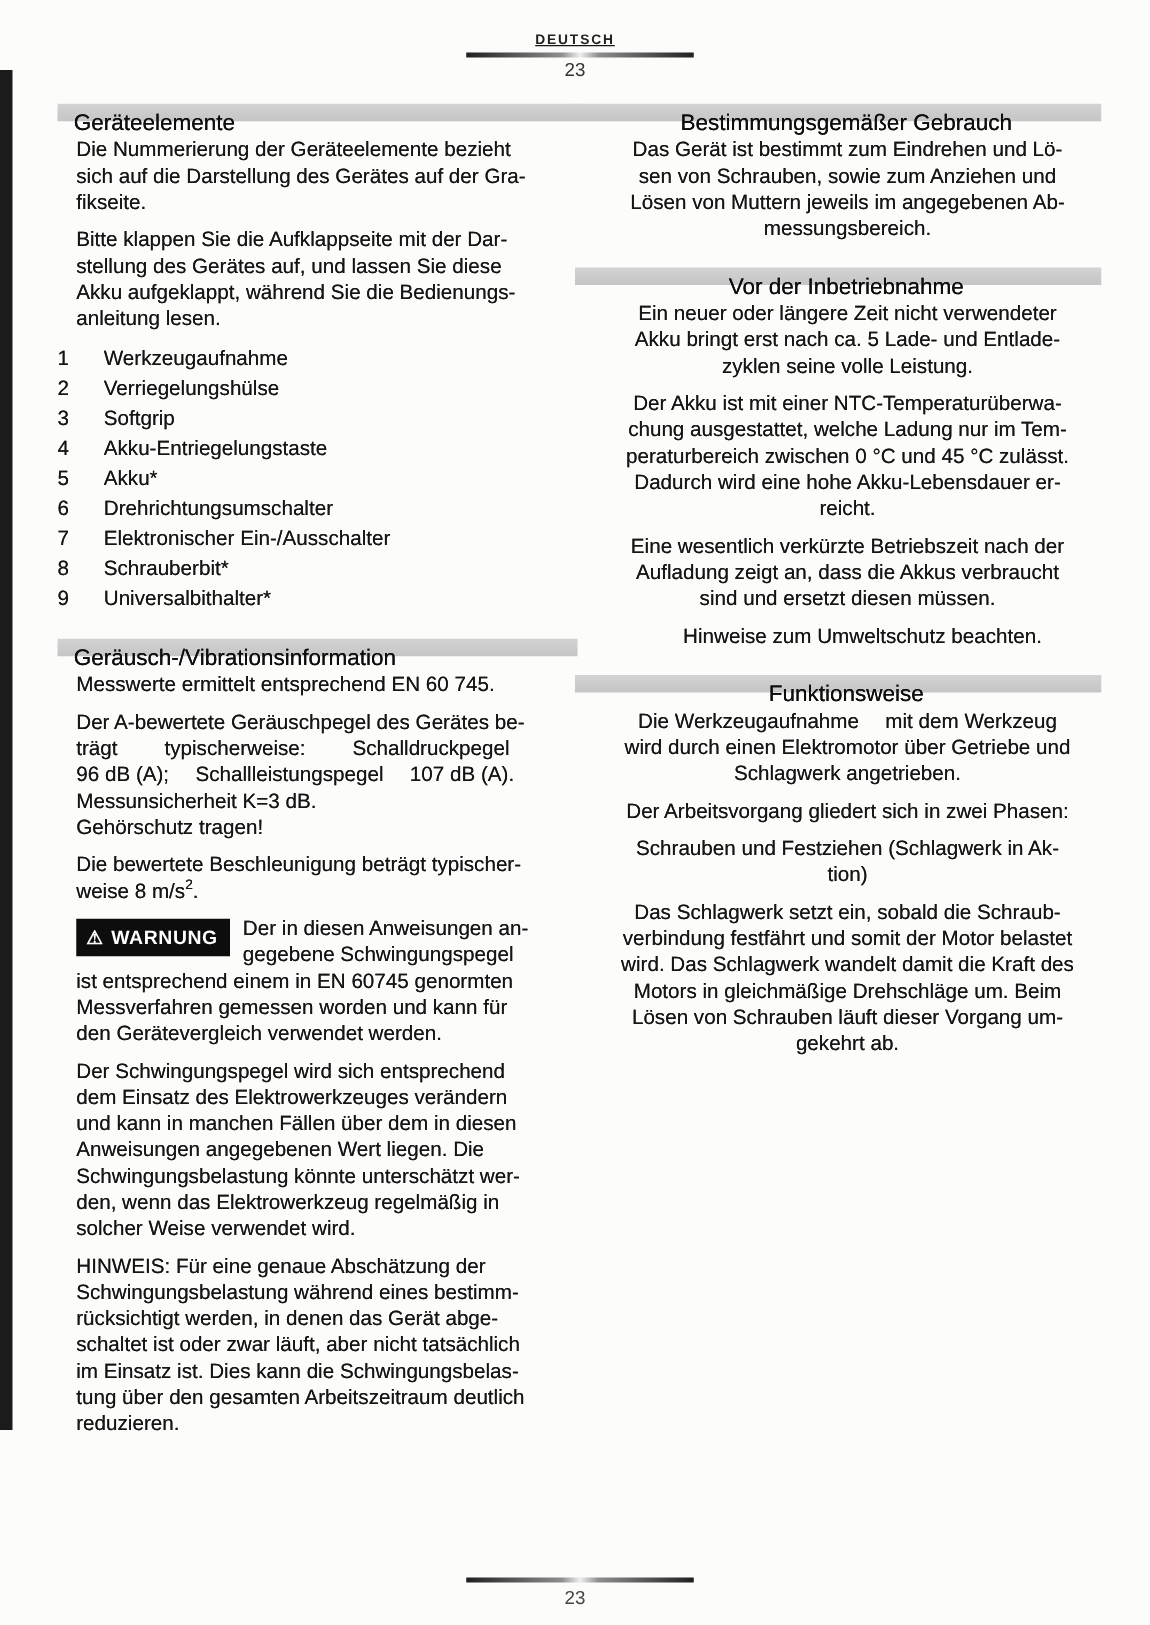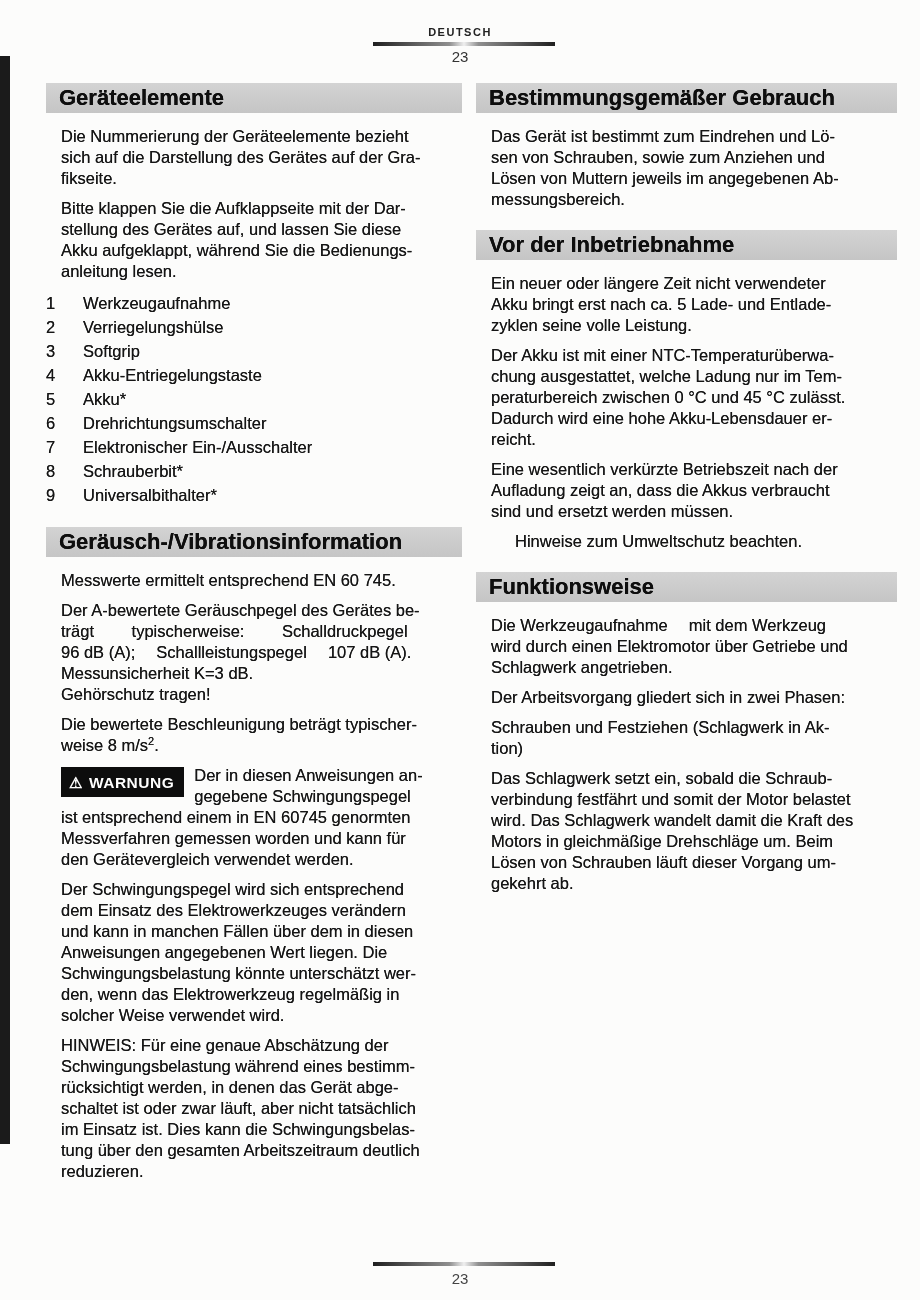"DEUTSCH" .runhead { text-decoration: none -> underline }
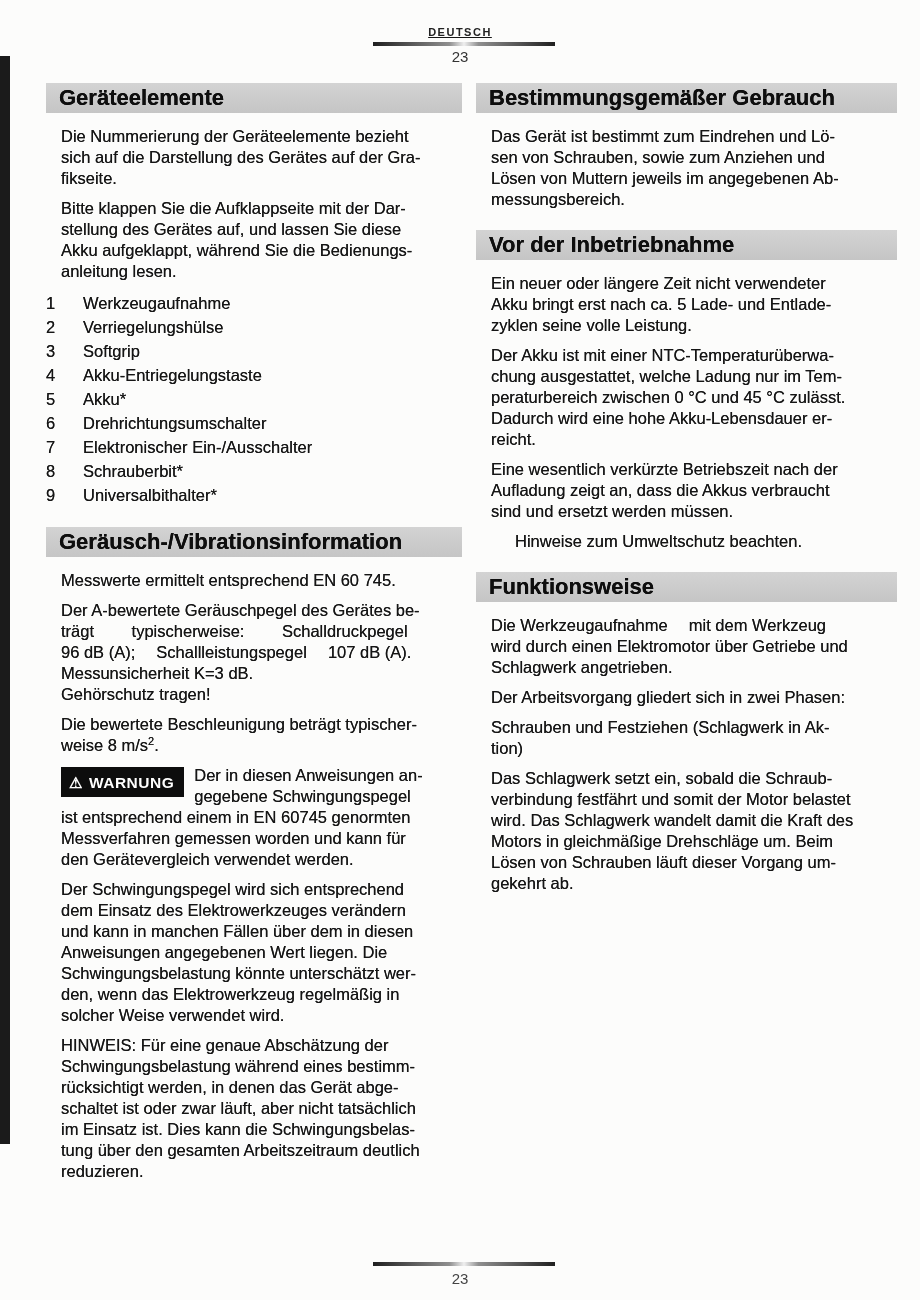"Geräteelemente" .bar { font-size: 22px -> 18px; font-weight: bold -> normal; height: 30px -> 14px }
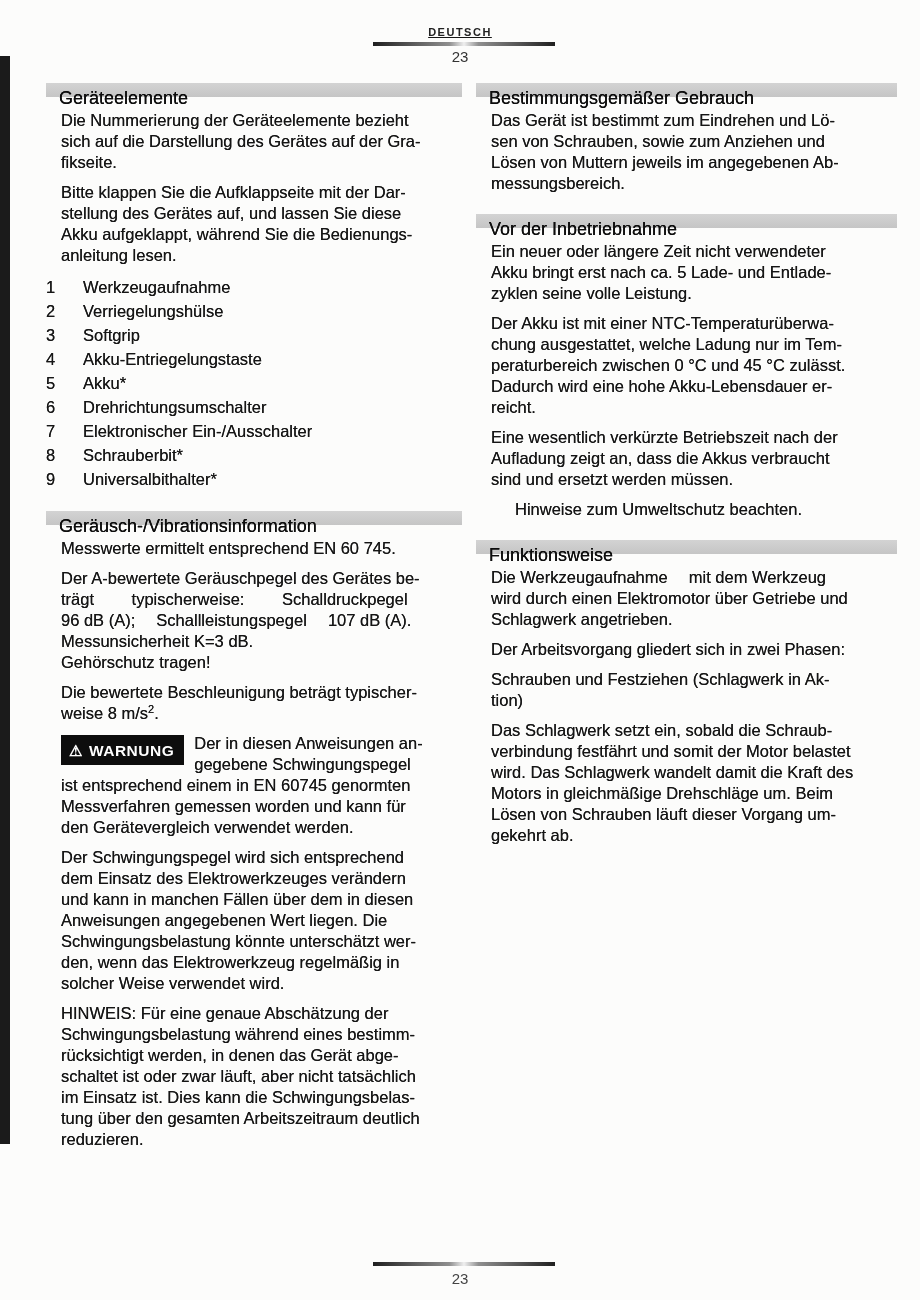"Bestimmungsgemäßer Gebrauch" .col-right { left: 476px -> 460px; text-align: none -> center }
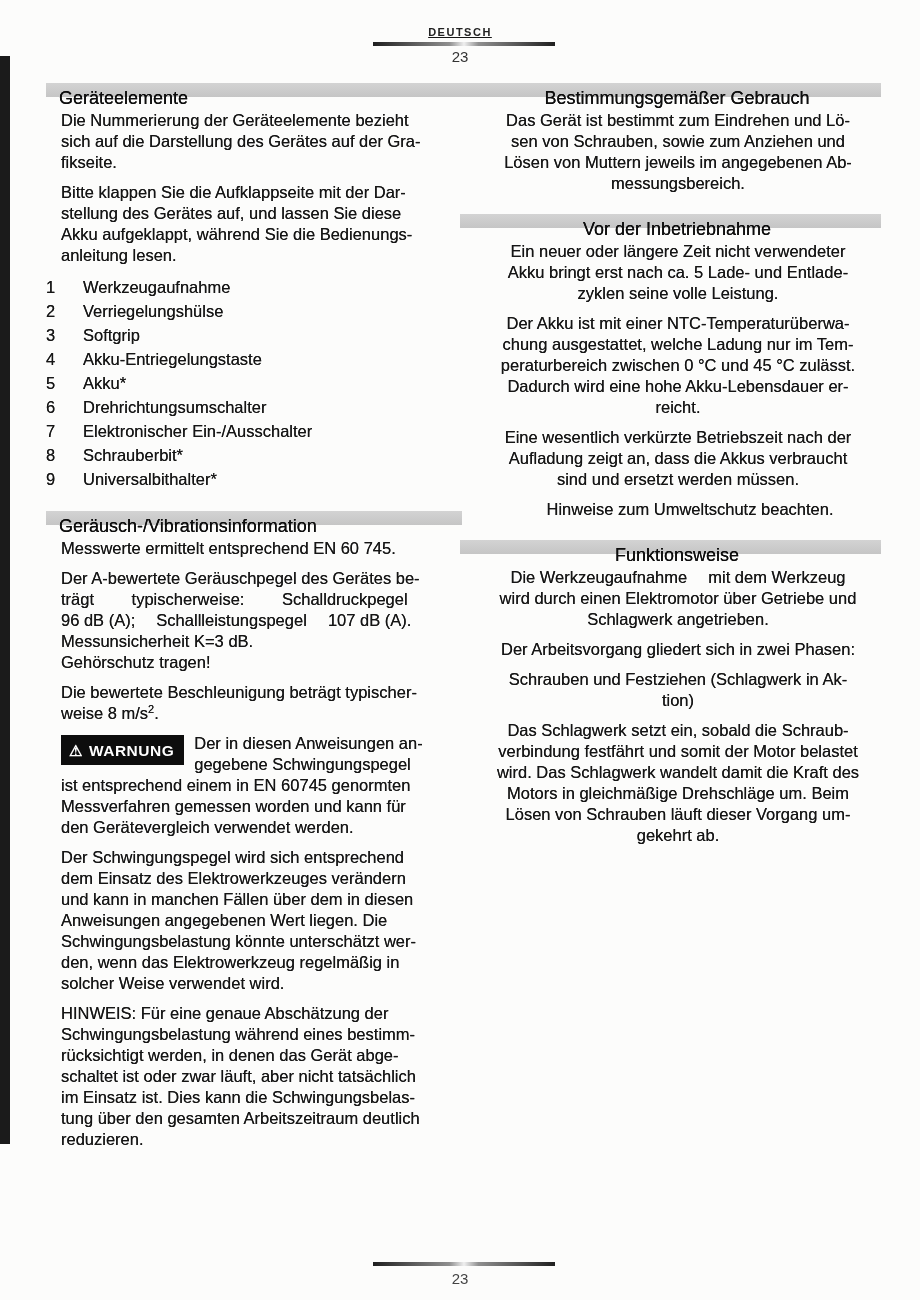"Eine wesentlich verkürzte Betriebszeit" div.para { text: werden -> diesen }
